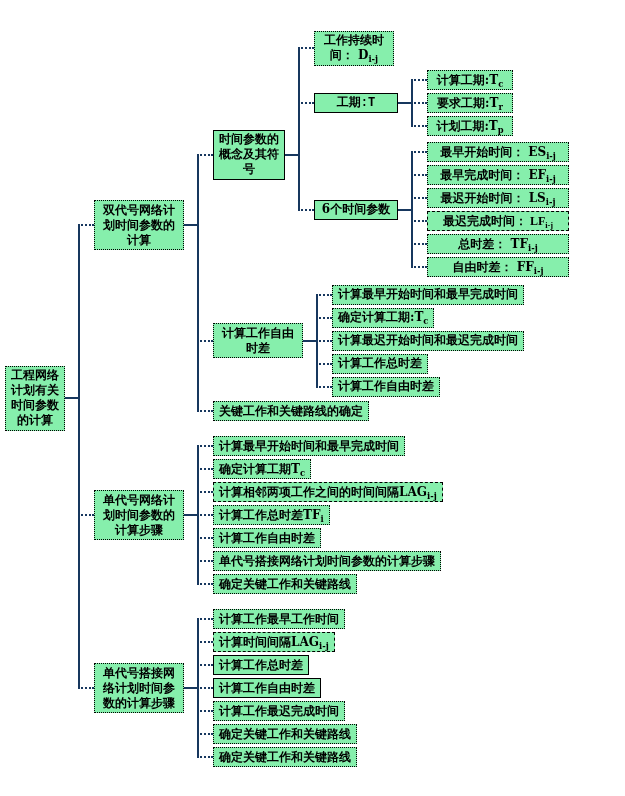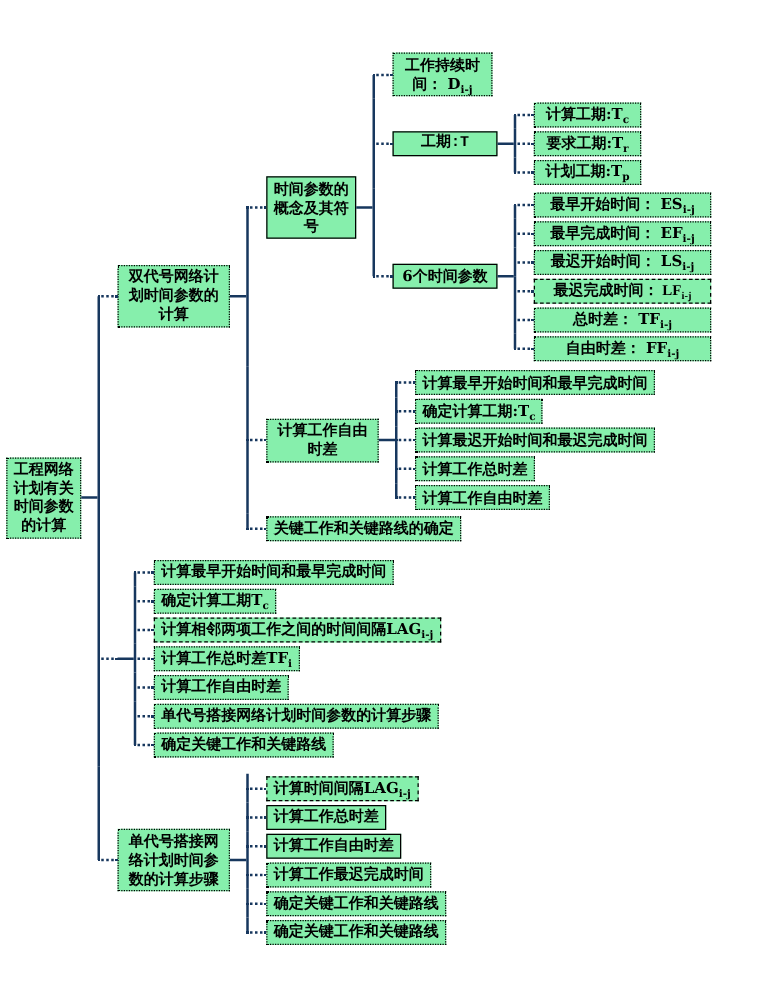"单代号网络计划时间参数的计算步骤" div.nodewrap { html: none -> <div> <div><span>单代号网络计划时间参数的计算步骤</span></div> </div> }
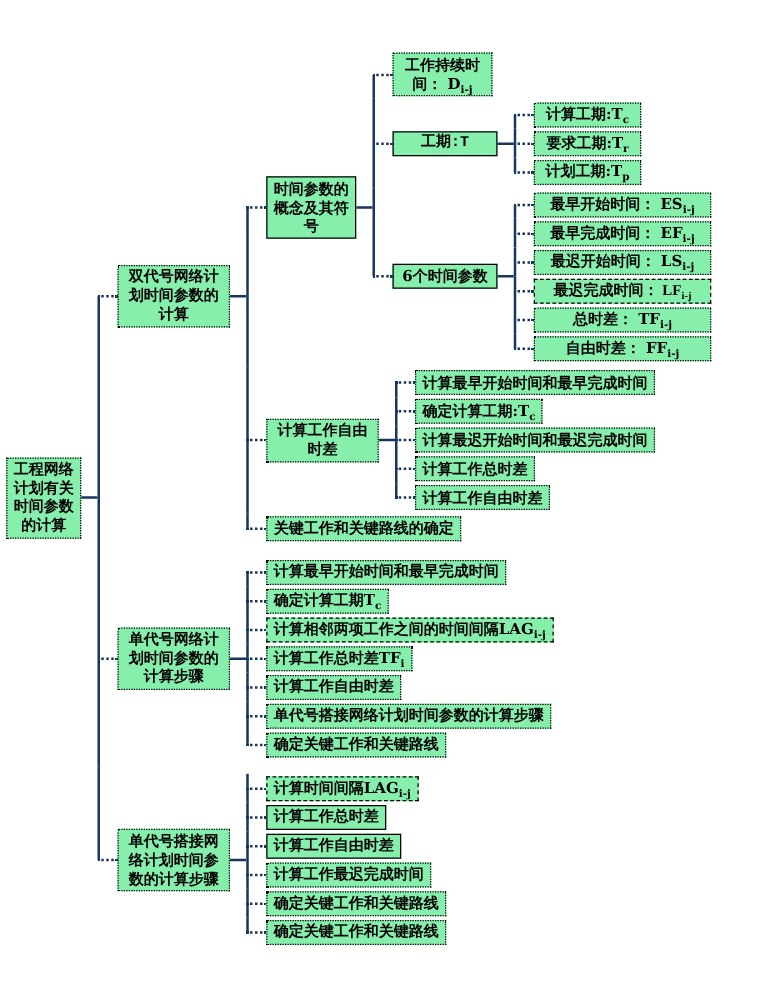"计算工作最早工作时间" div.childrow { html: none -> <div> <div> <div> <div><span>计算工作最早工作时间</span></div> </div> </div> </div> }
